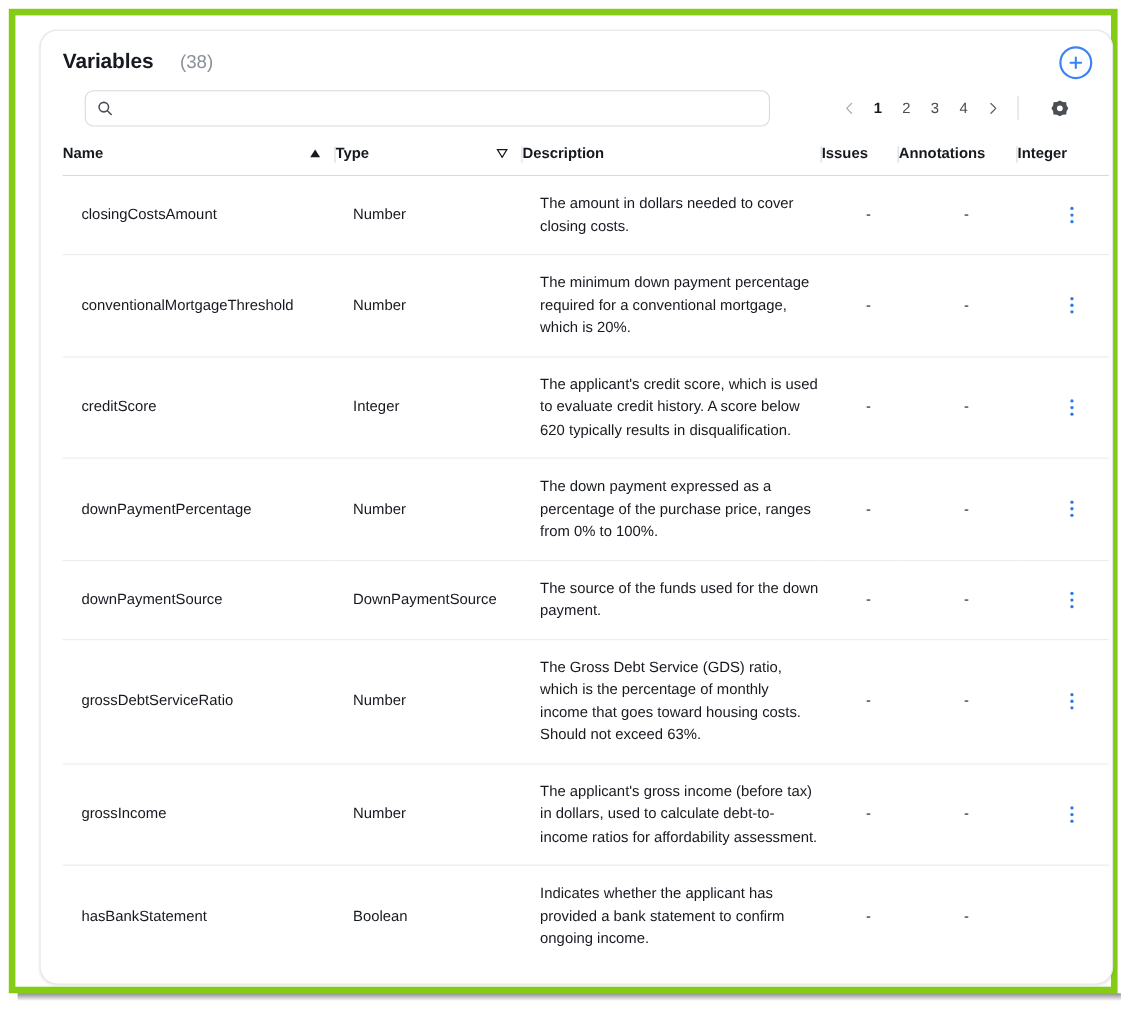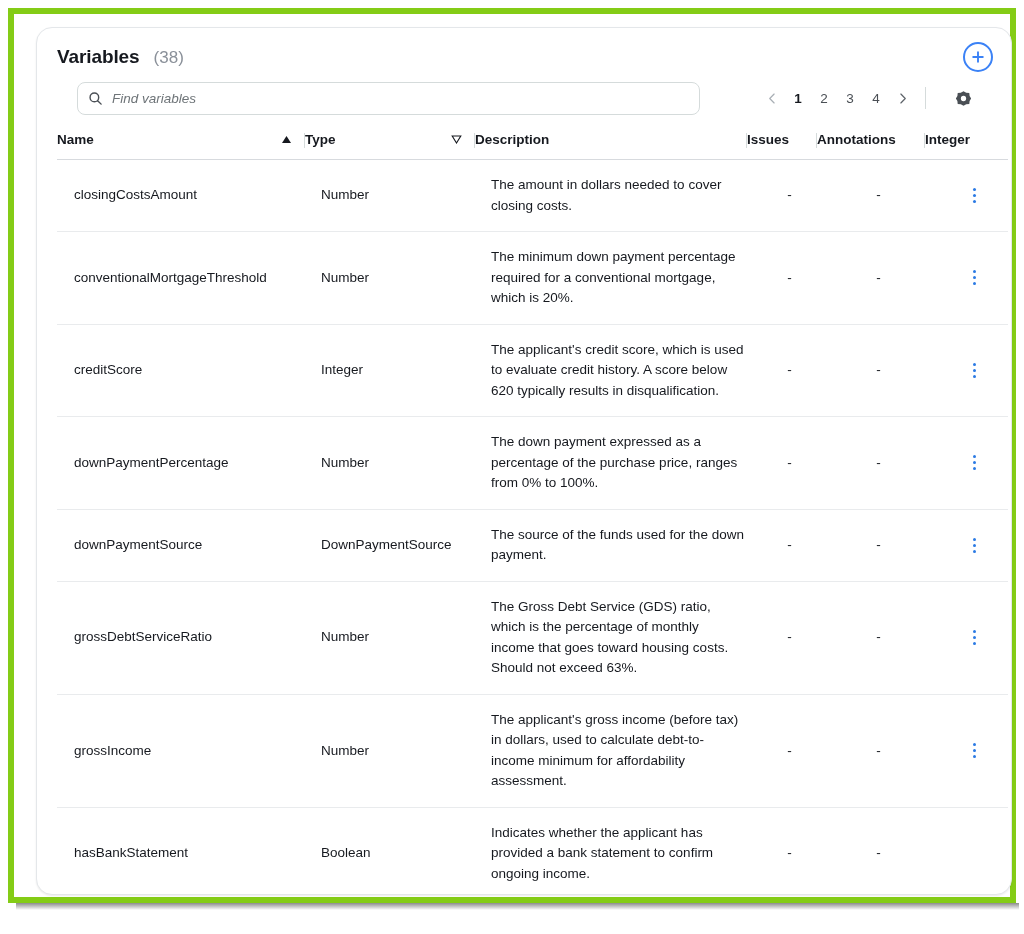"(38)" .title-count { margin-left: 14px -> 24px }
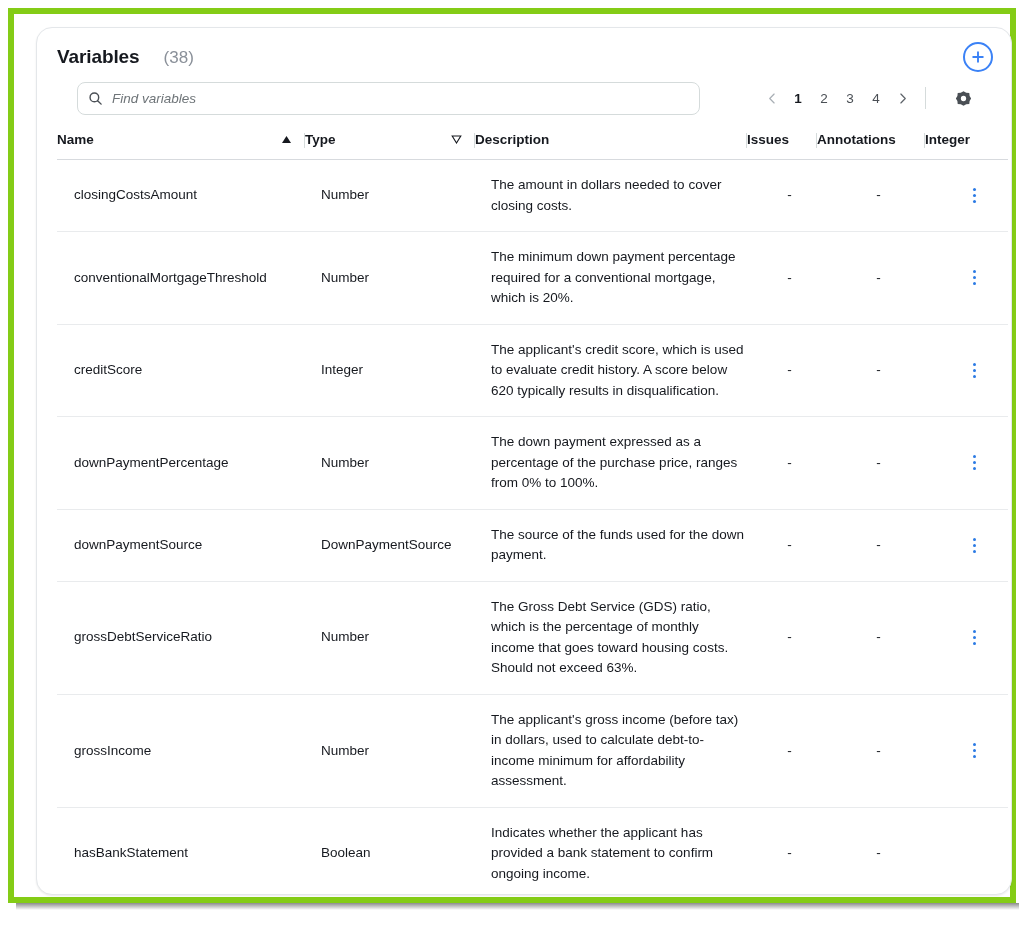"Find variables" input.search-input { html: <input> -> none }
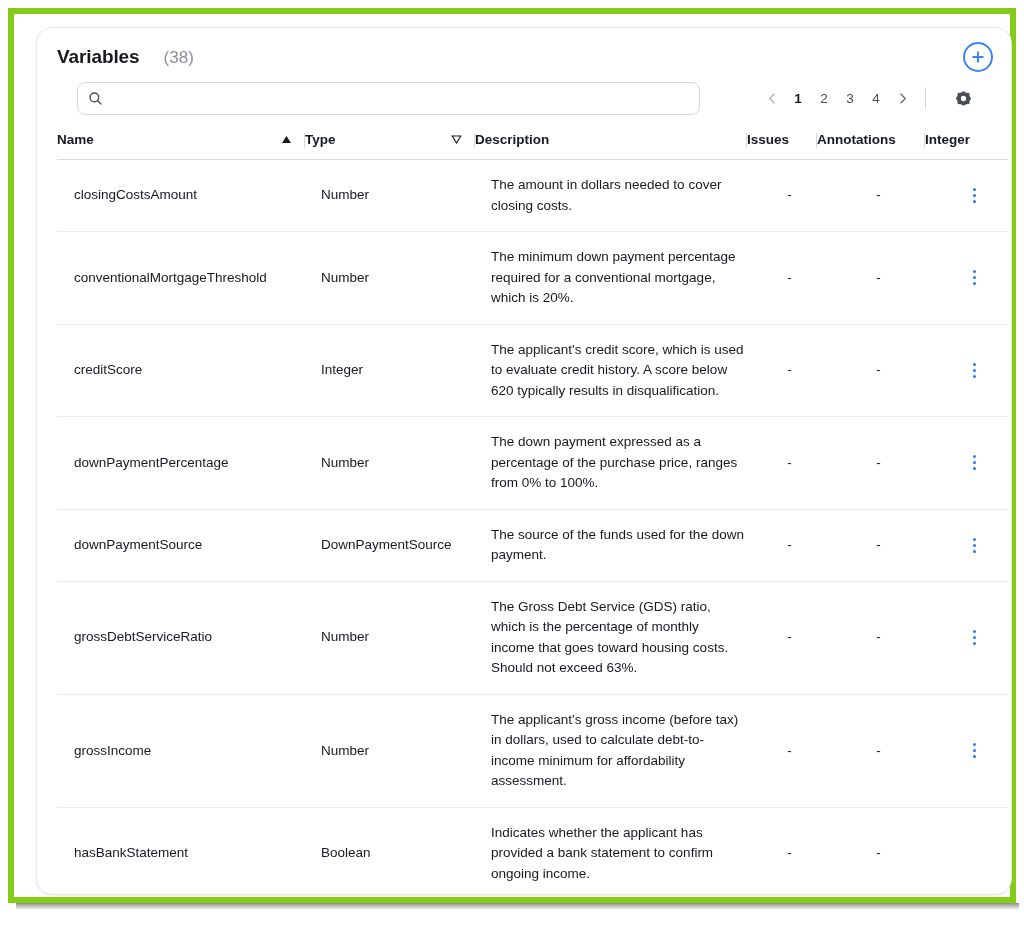"The applicant's gross income (before" td { text: minimum -> ratios }
